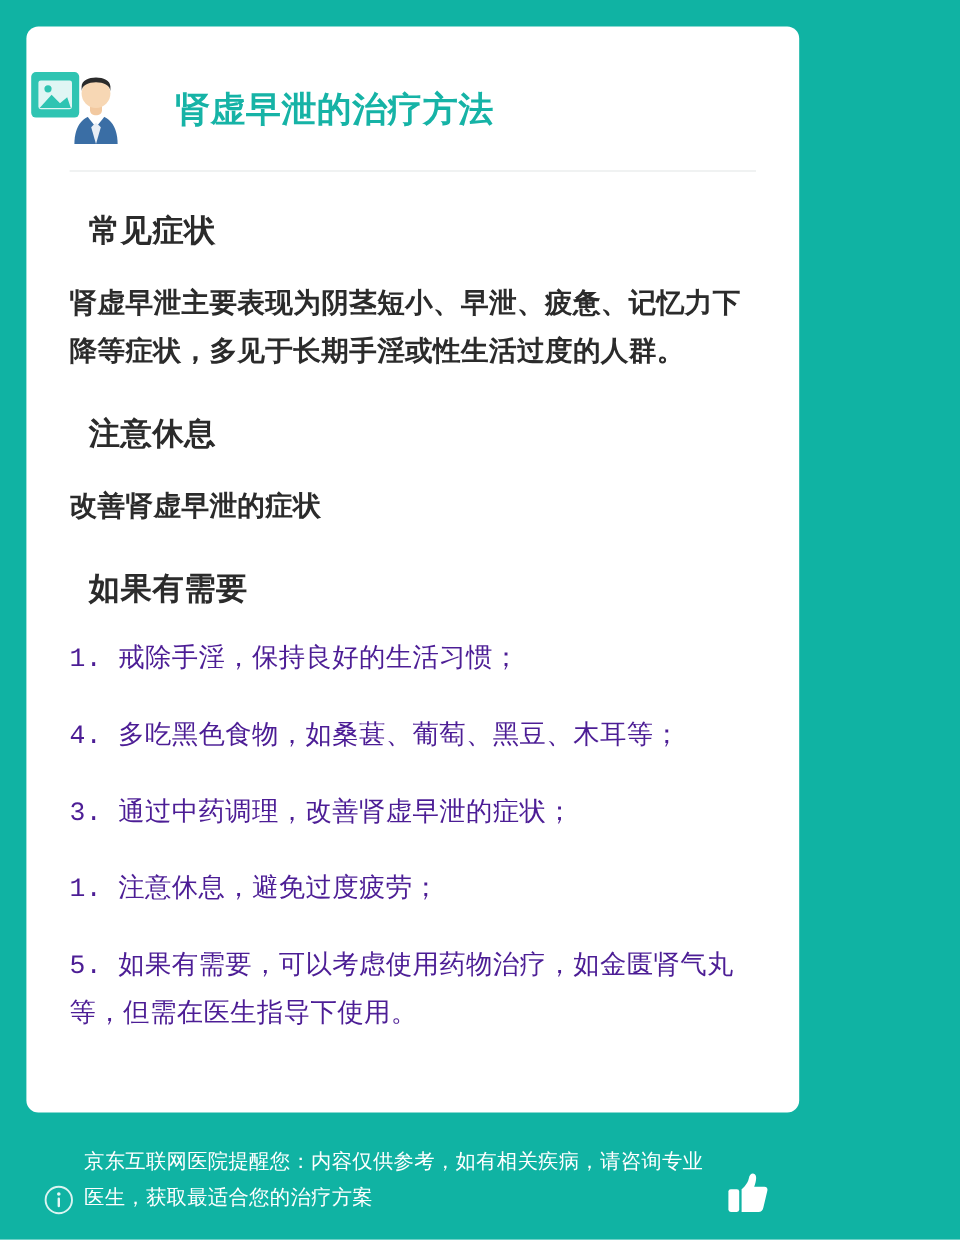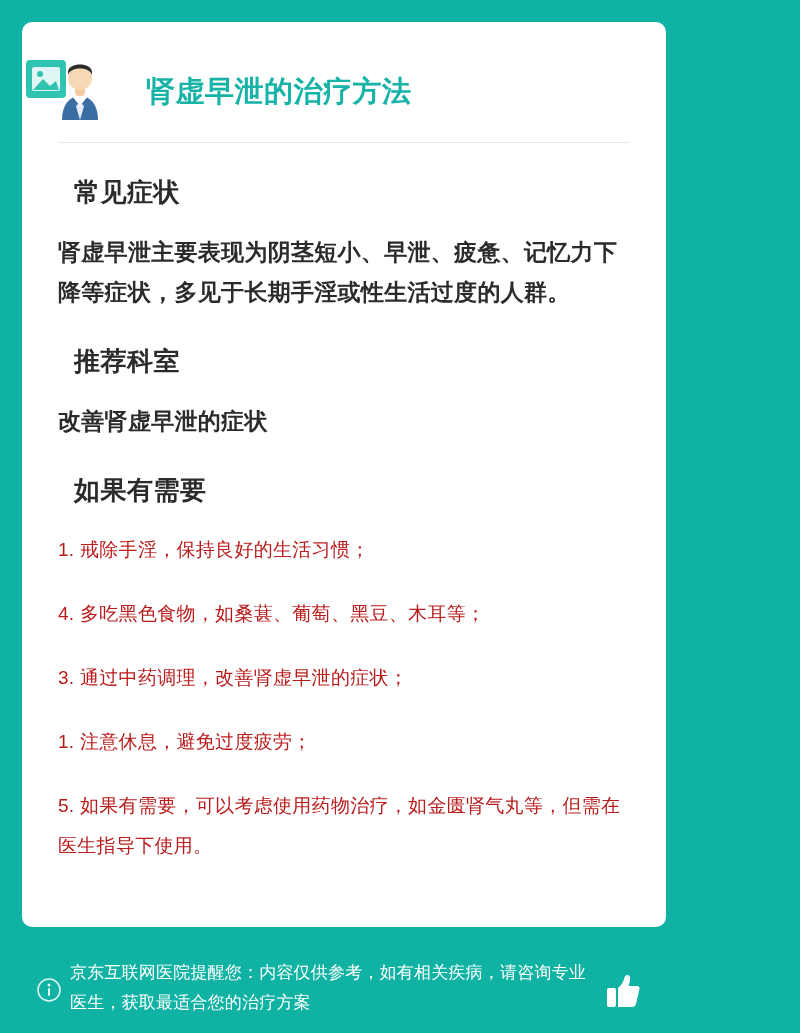"推荐科室" h2.section { text: 推荐科室 -> 注意休息 }
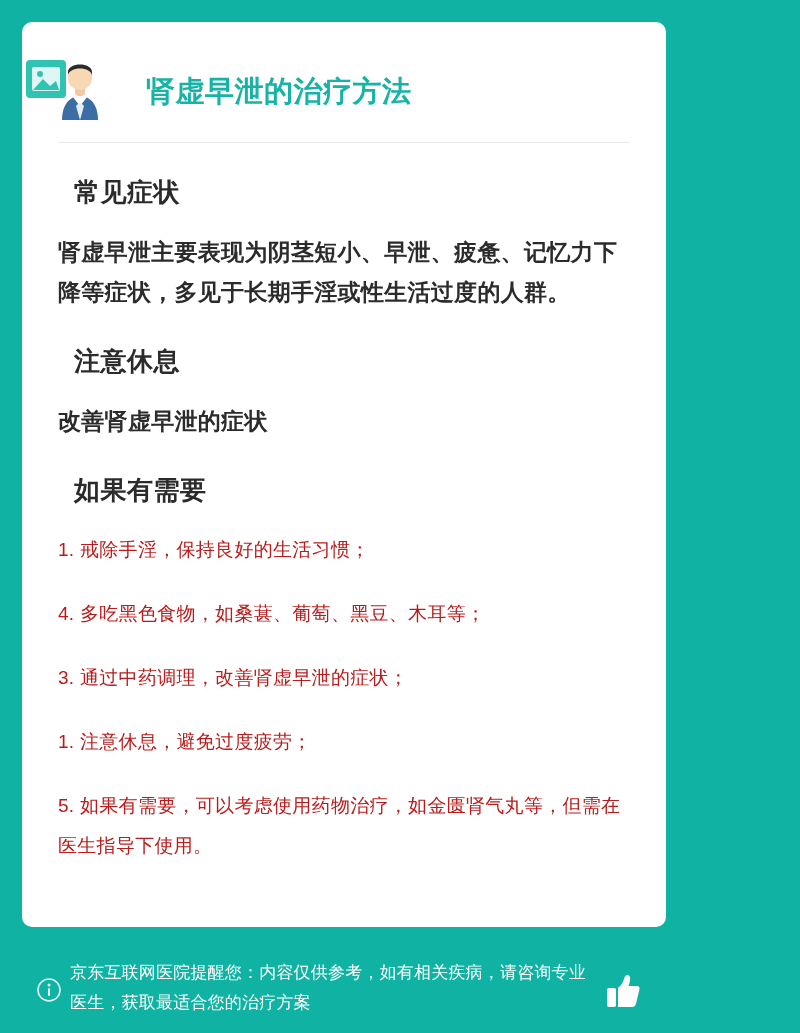"1. 戒除手淫，保持良好的生活习惯；" ol.points li { color: #b91c1c -> #4c1d95; font-family: none -> Liberation Mono, monospace; font-size: 19px -> 22px }
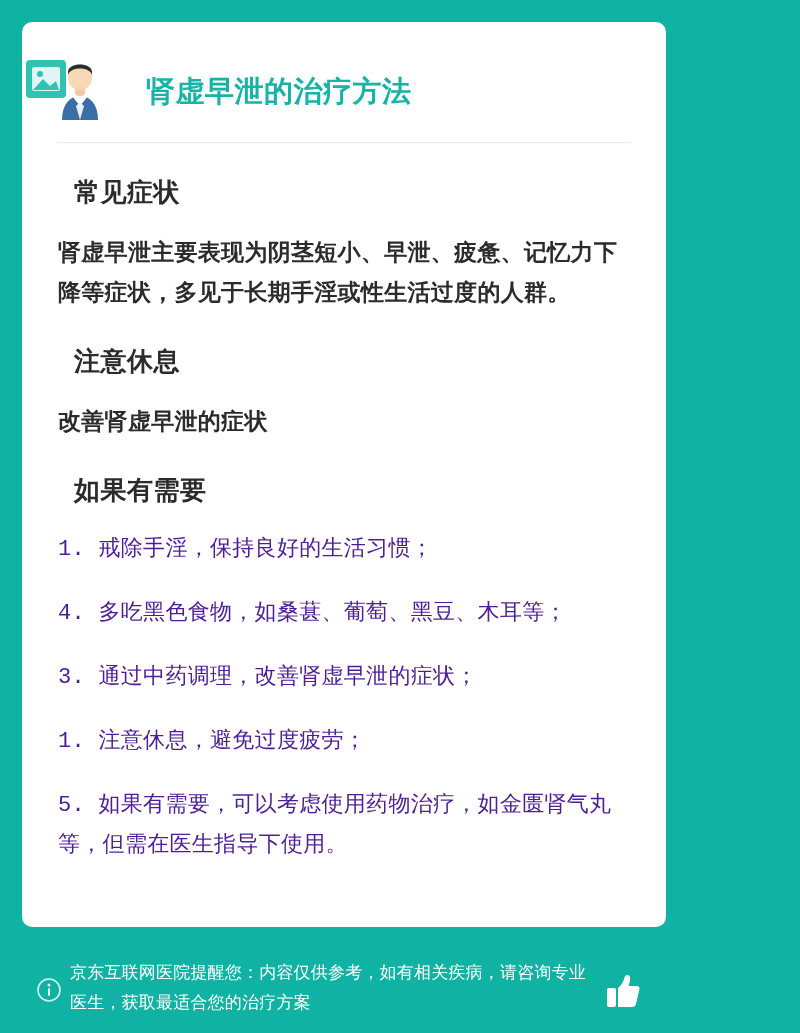"京东互联网医院提醒您：内容仅供参考，如有相关疾病，请咨询专业医生，获取最适合您的" .footer { align-items: center -> flex-end; margin-top: 18px -> none }
